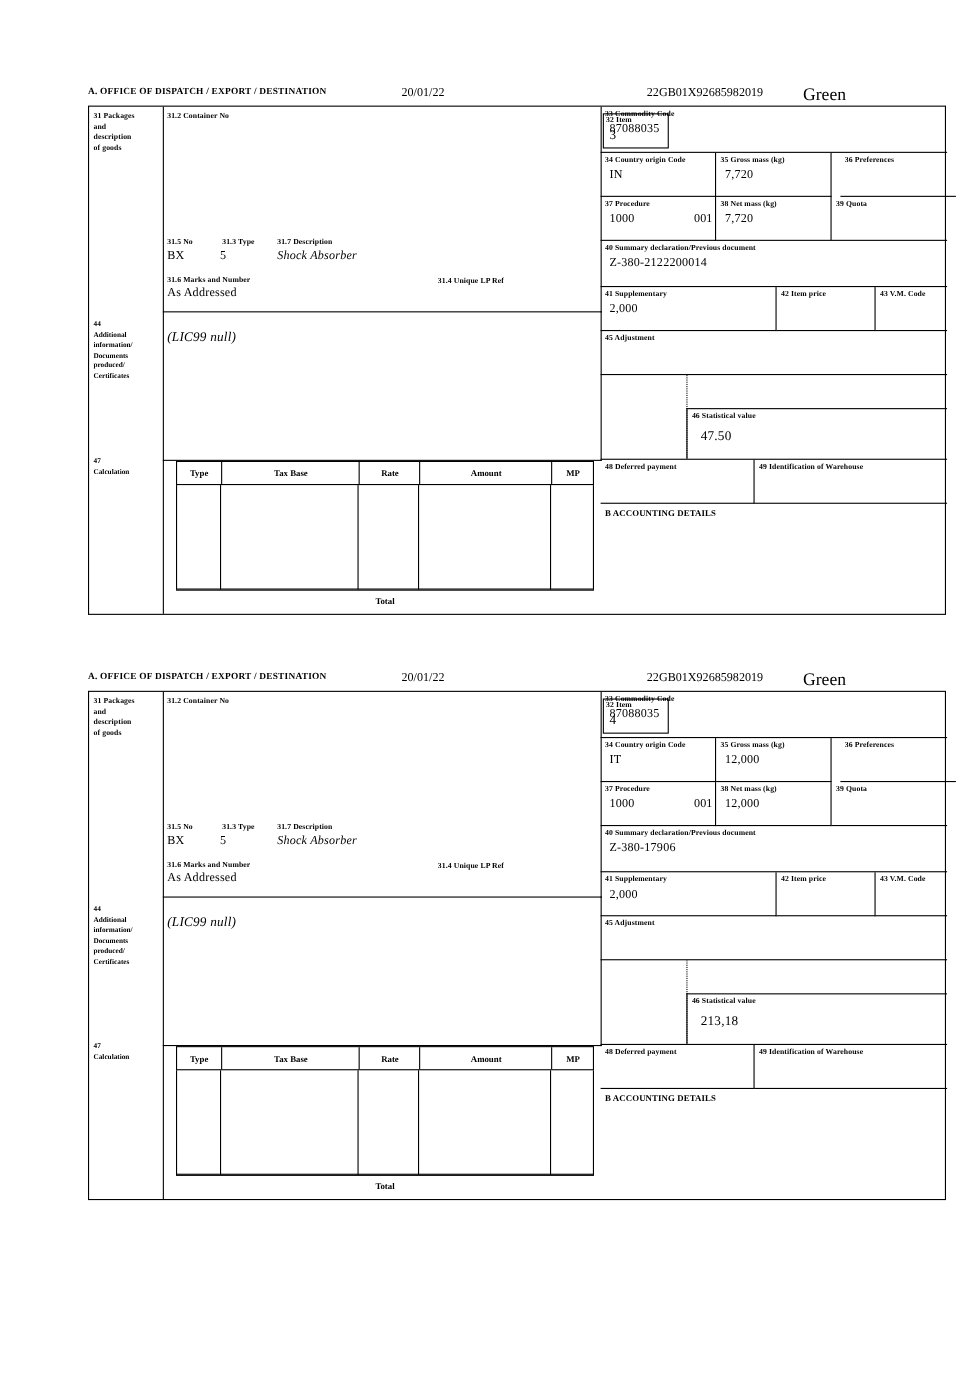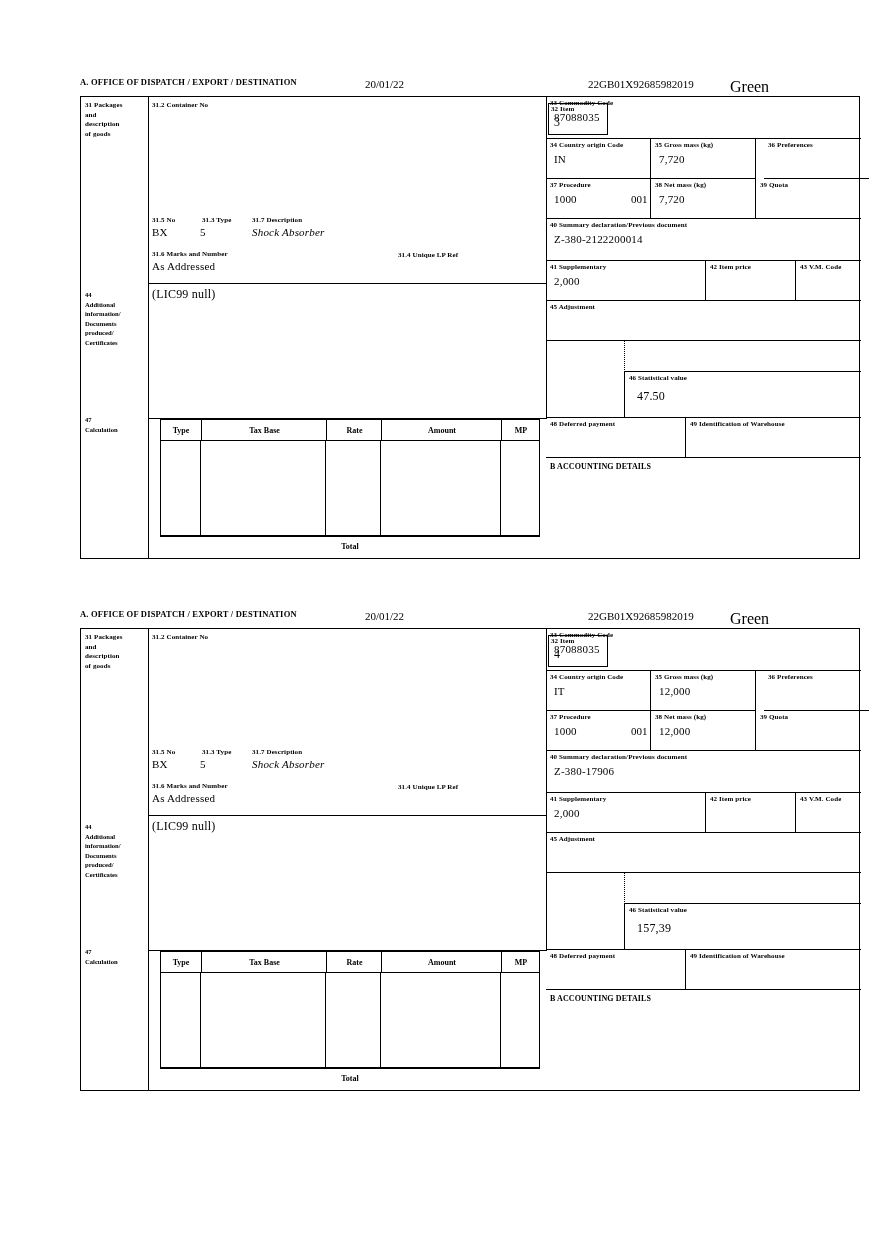"(LIC99 null)" .b44 .val { font-style: none -> italic; top: 4px -> 16px }
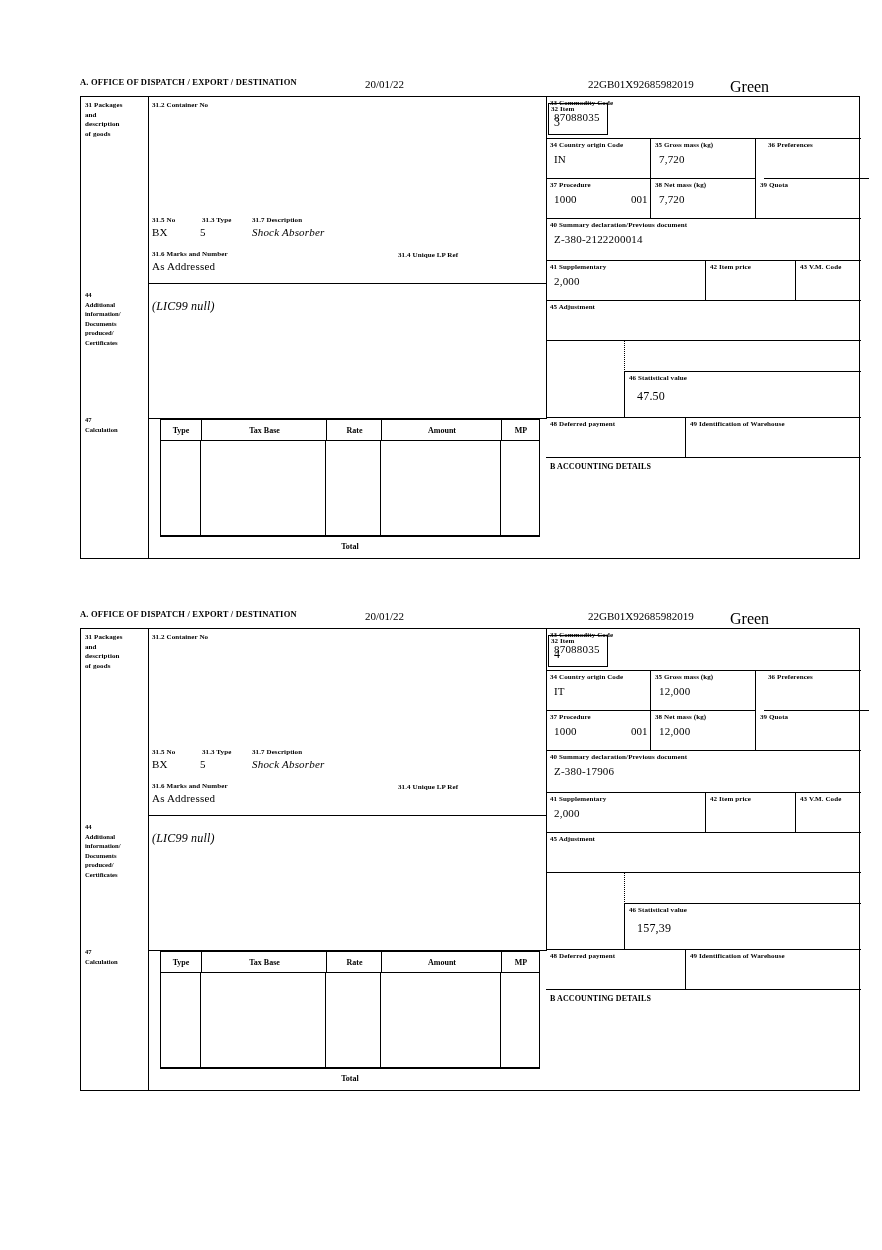"157,39" div.val { text: 157,39 -> 213,18 }
